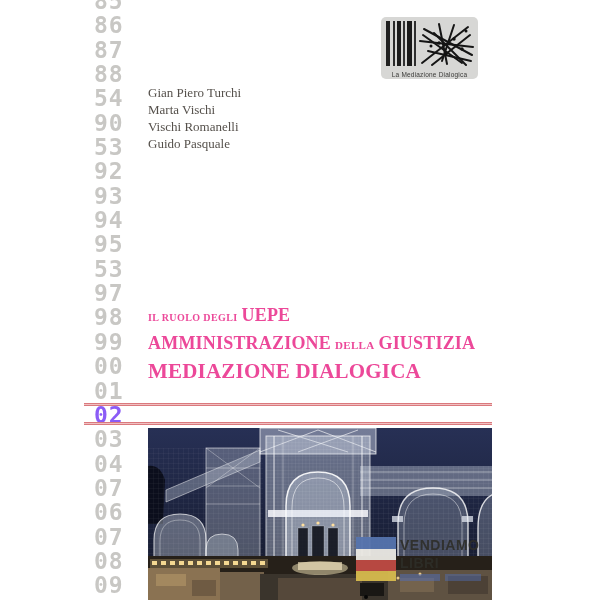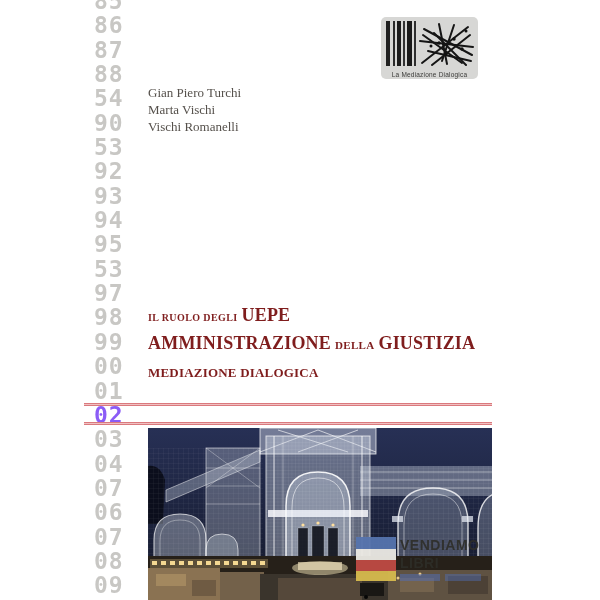"Guido Pasquale" span { html: none -> <span>Guido Pasquale</span> }
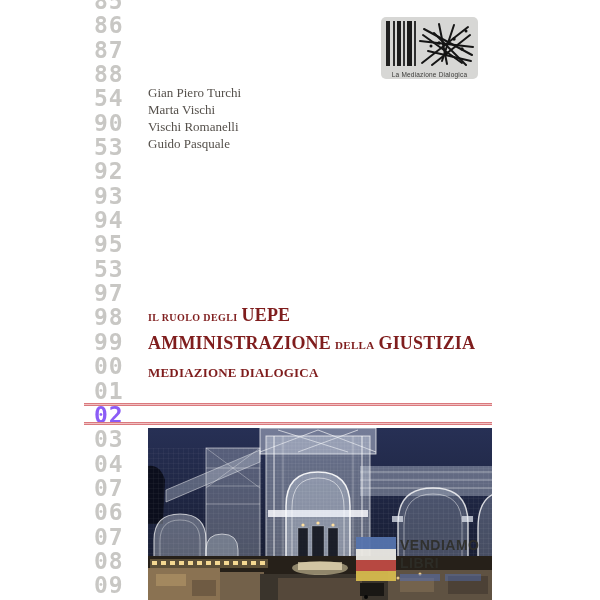"IL RUOLO DEGLI UEPE" .title { color: #7f1d1d -> #ec4899 }
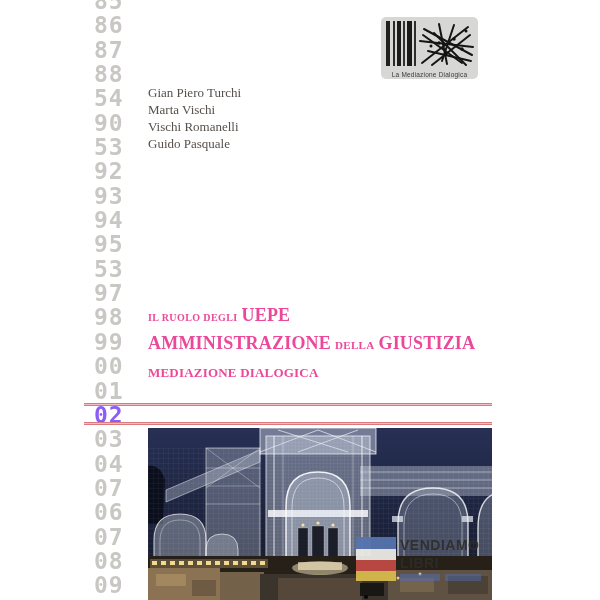"MEDIAZIONE DIALOGICA" .t-lg5 { font-size: 13px -> 21px }
